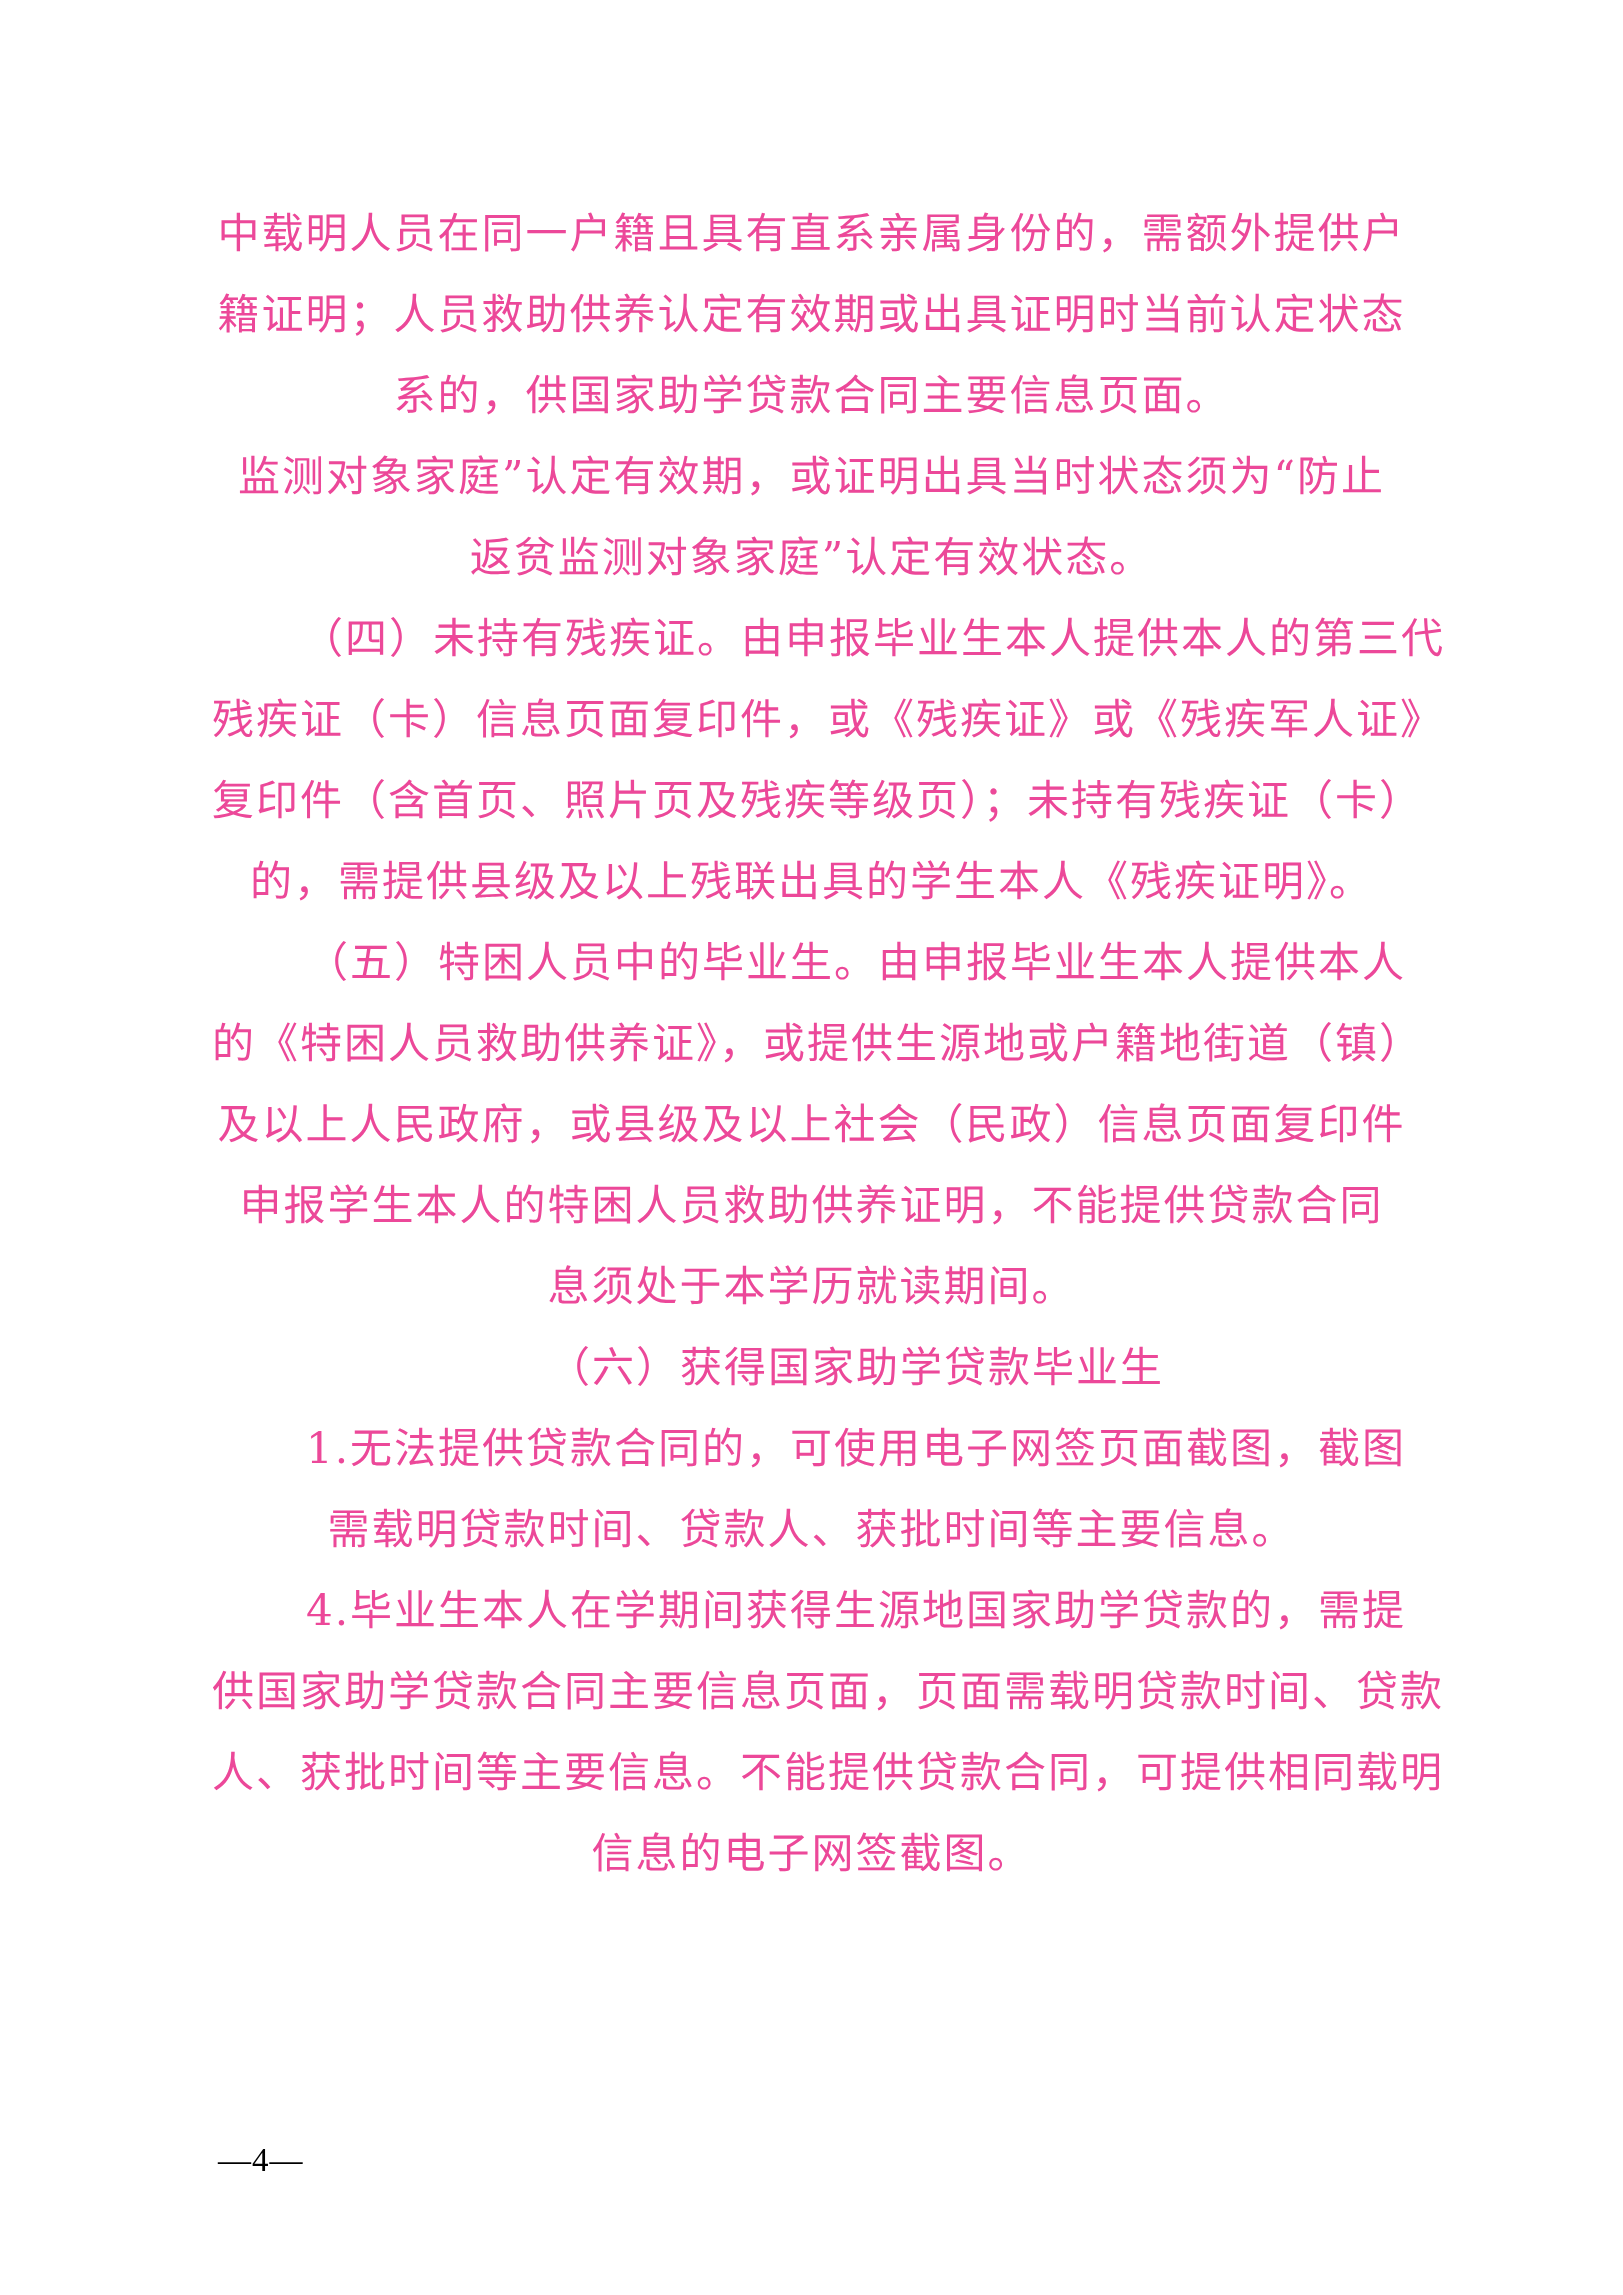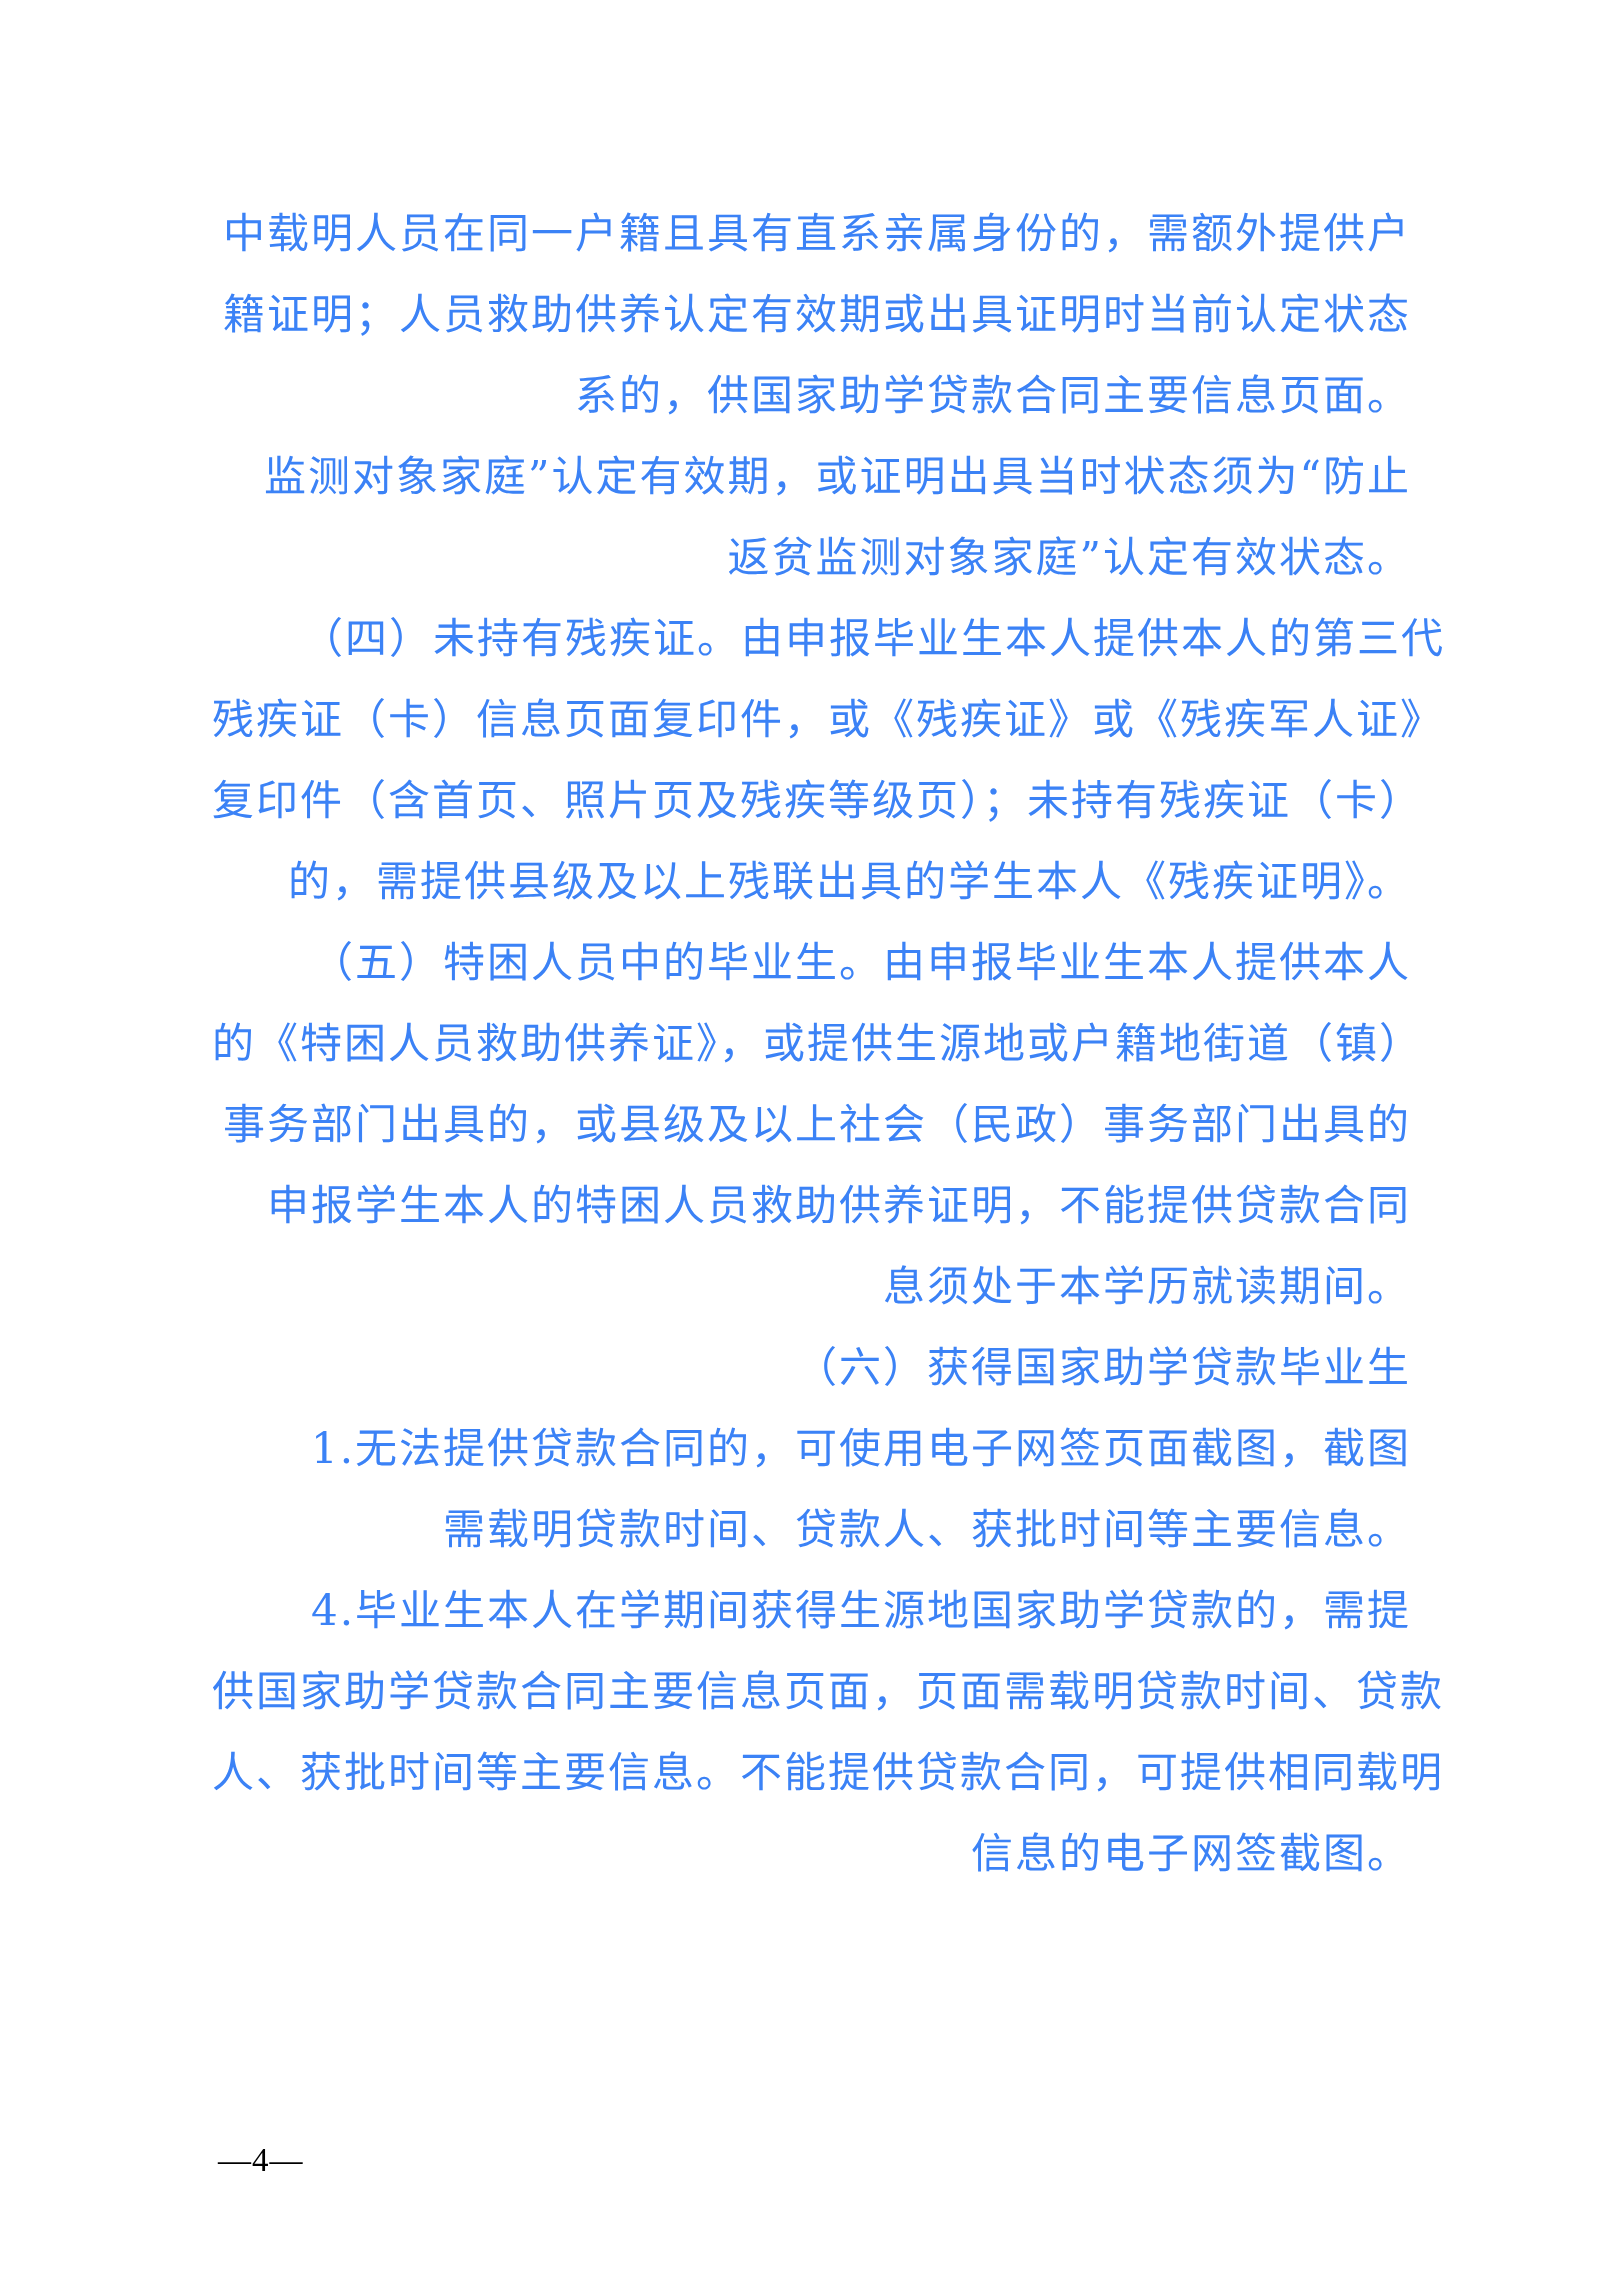"中载明人员在同一户籍且具有直系亲属身份的，需额外提供户" .line { color: #3b82f6 -> #ec4899; text-align: right -> center }
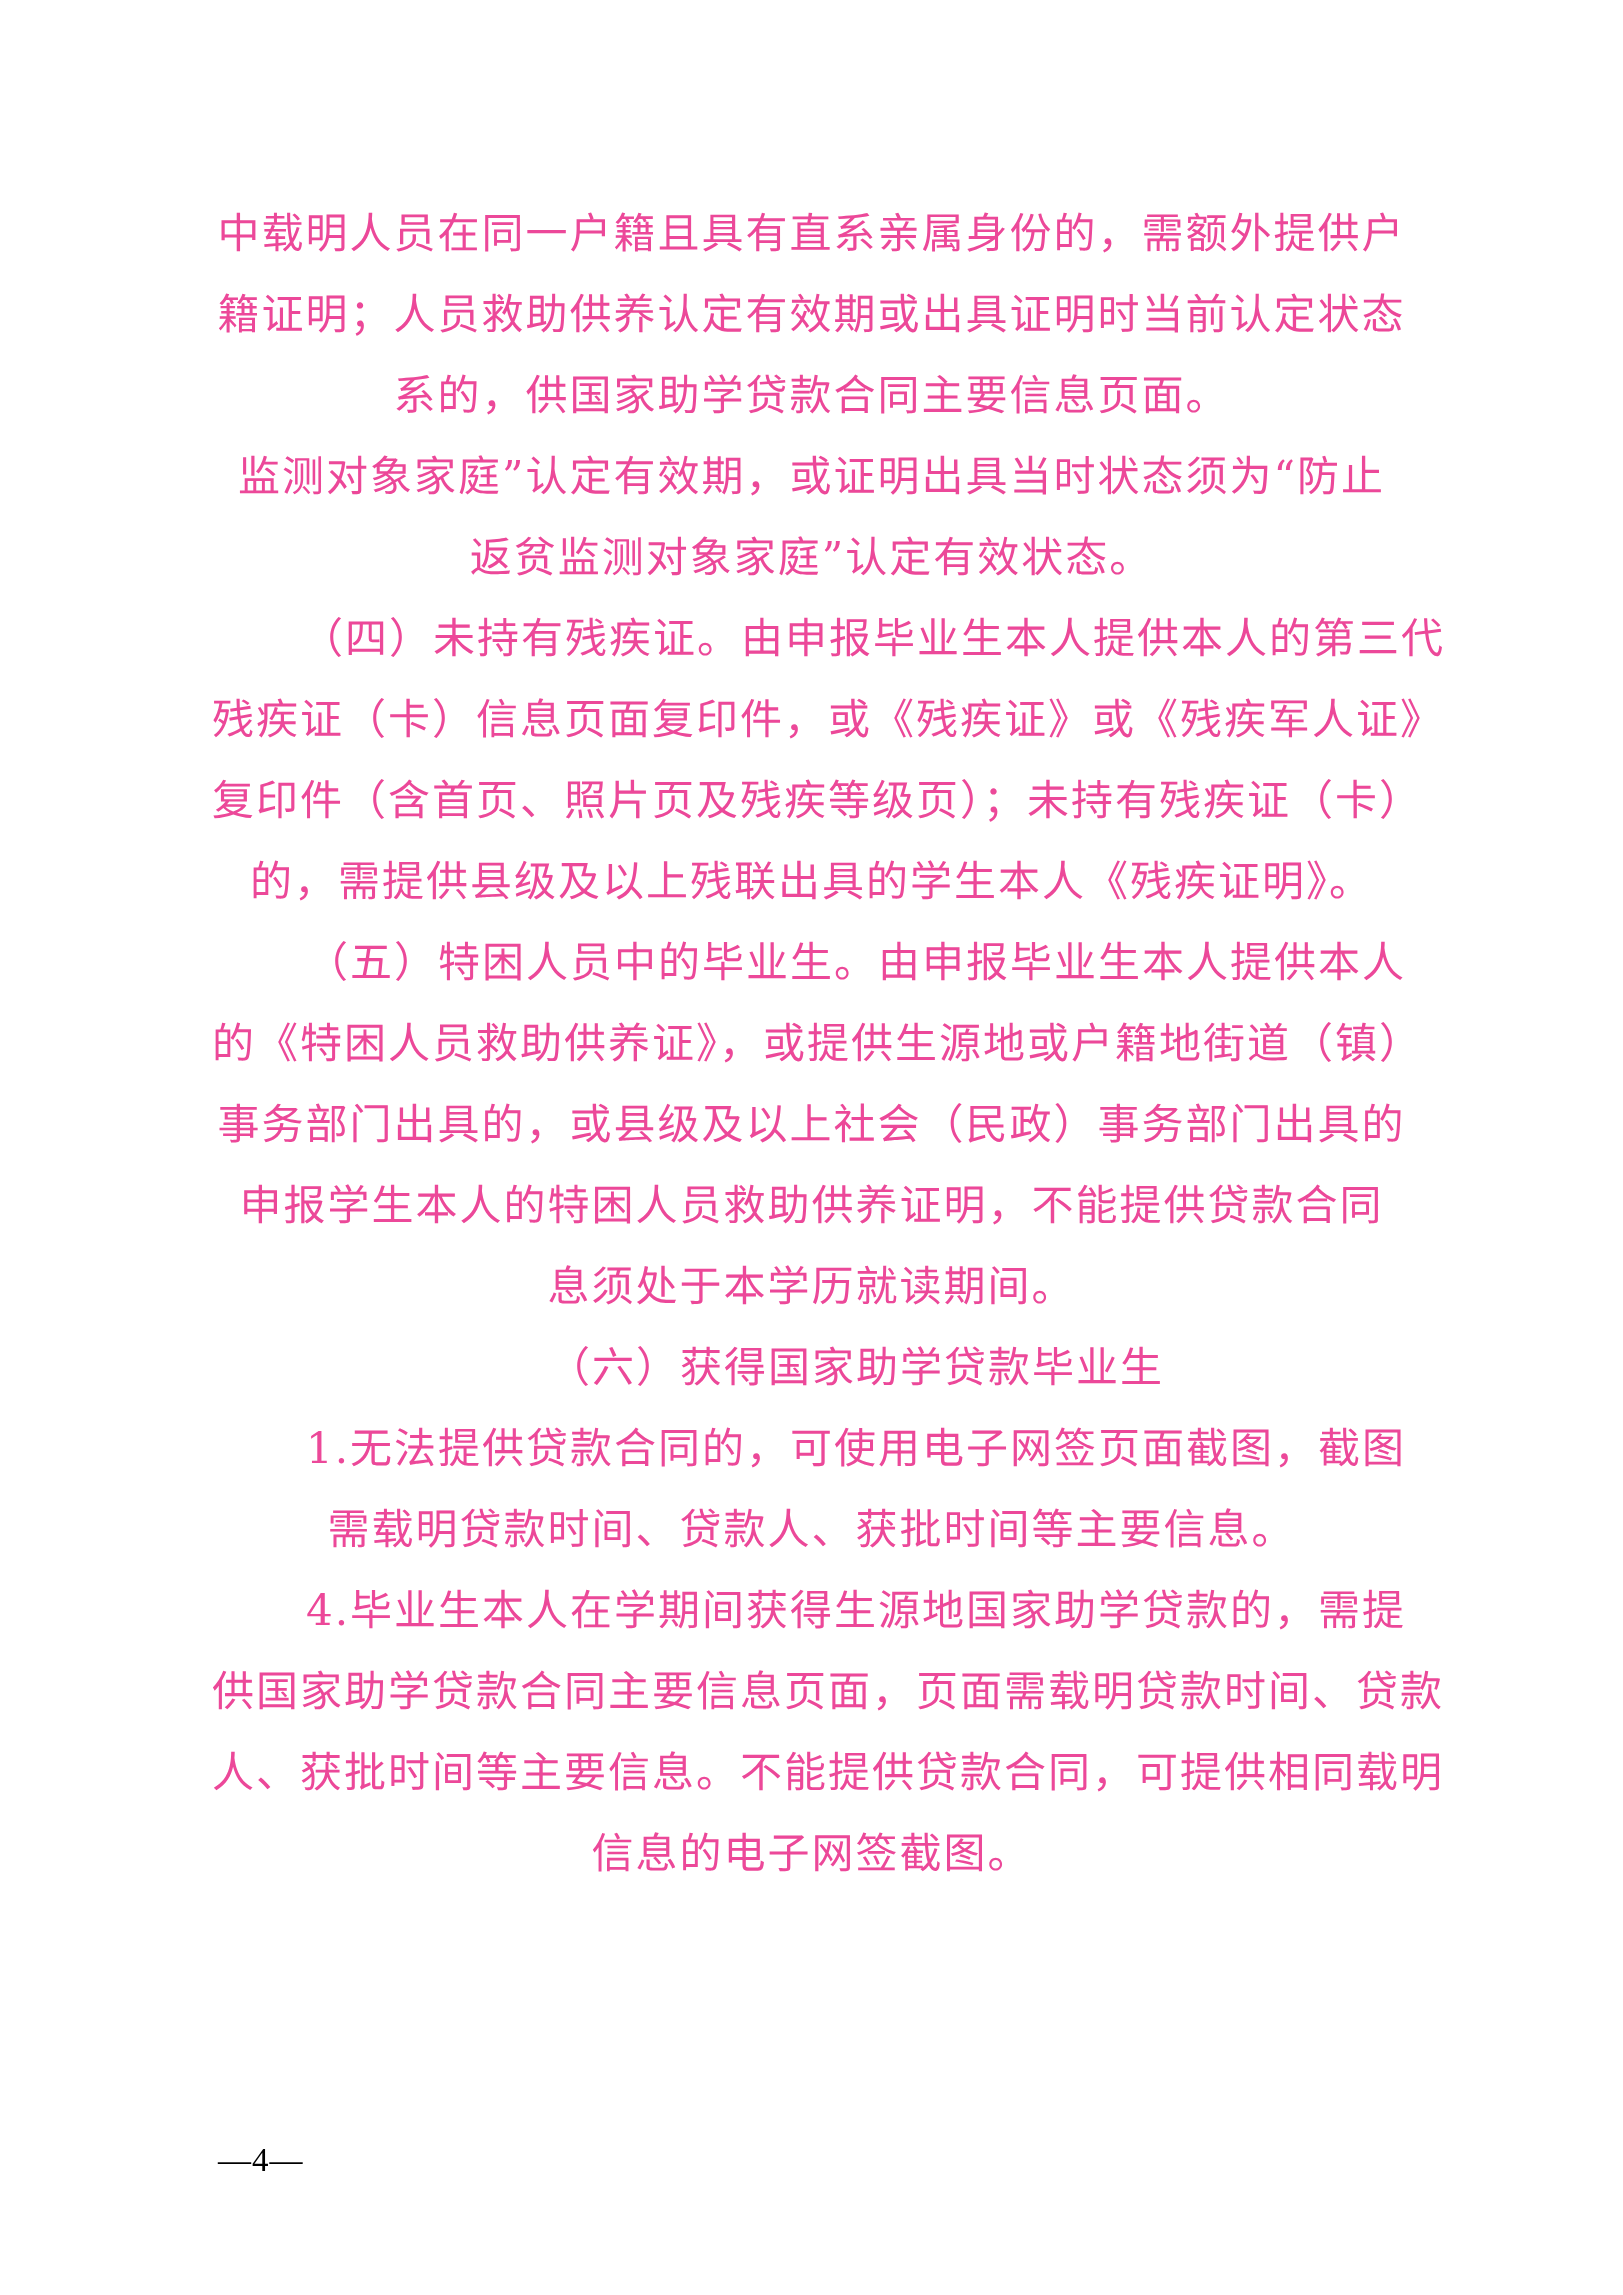"事务部门出具的，或县级及以上社会（民政）事务部门出具的" div.line { text: 事务部门出具的，或县级及以上社会（民政）事务部门出具的 -> 及以上人民政府，或县级及以上社会（民政）信息页面复印件 }
